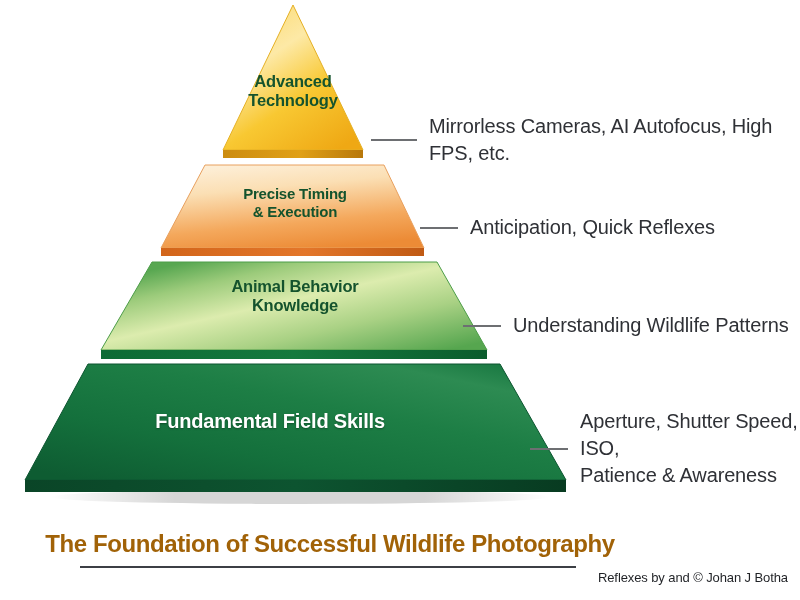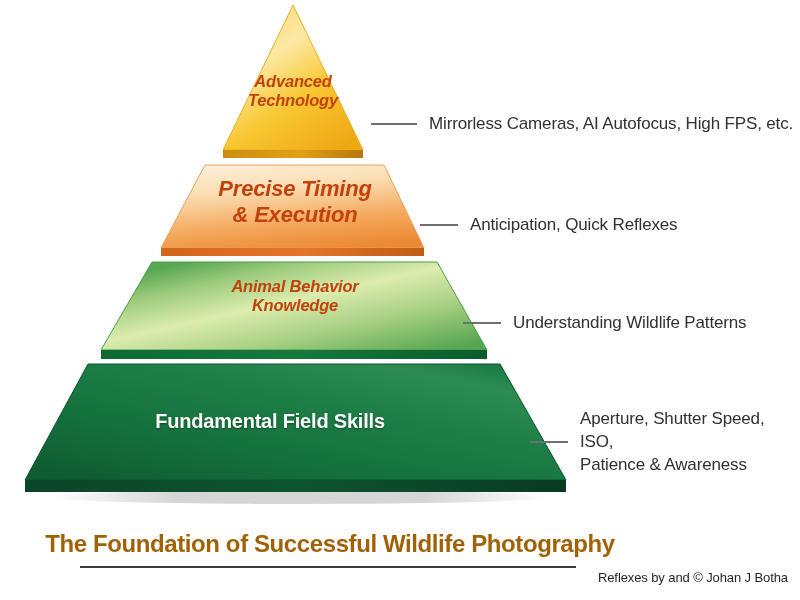"Advanced" .tier-label.dark { color: #c2410c -> #14532d; font-style: italic -> none }
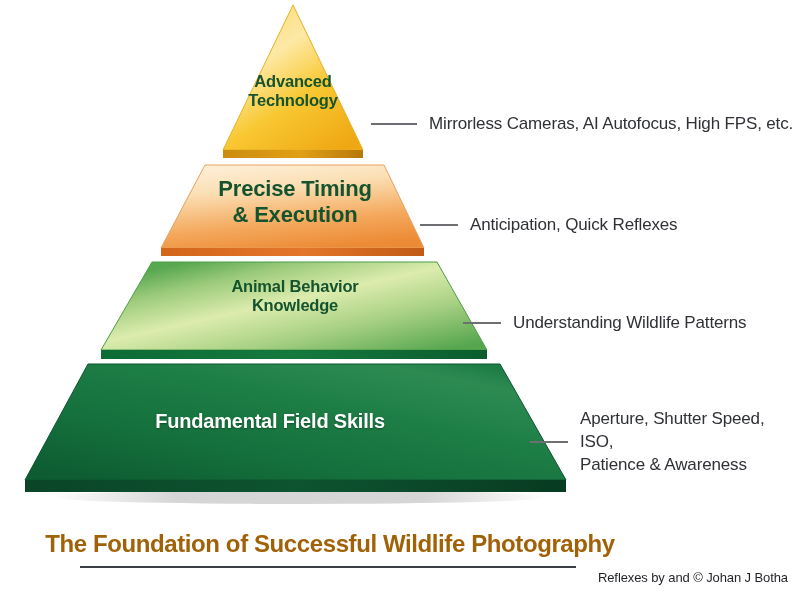"Mirrorless Cameras, AI Autofocus, High" .callout .desc { font-size: 17px -> 20px }
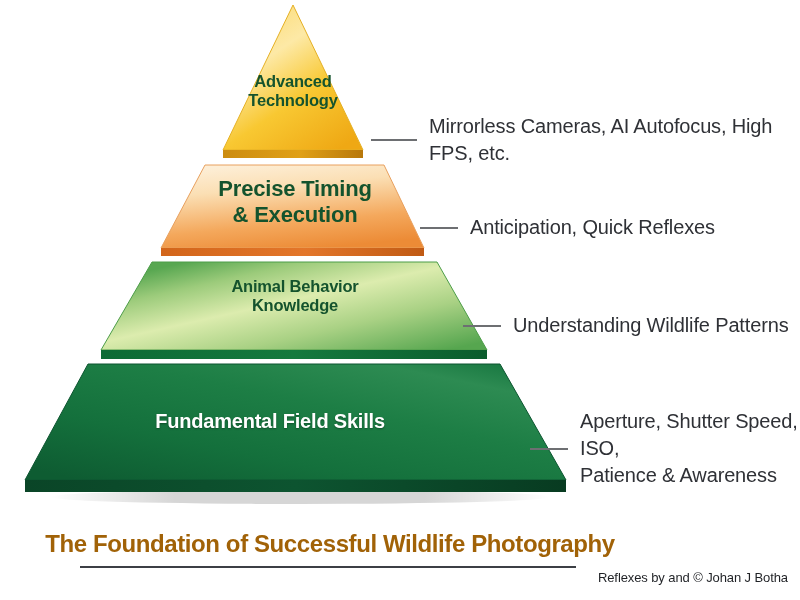"Precise Timing" #tier-label-1 { font-size: 22px -> 15px; top: 176px -> 185px }
